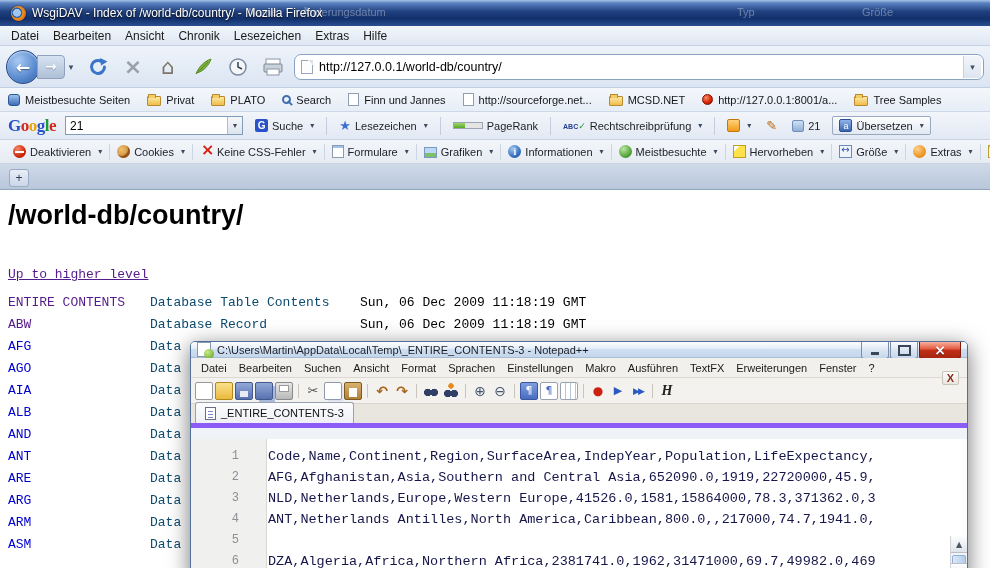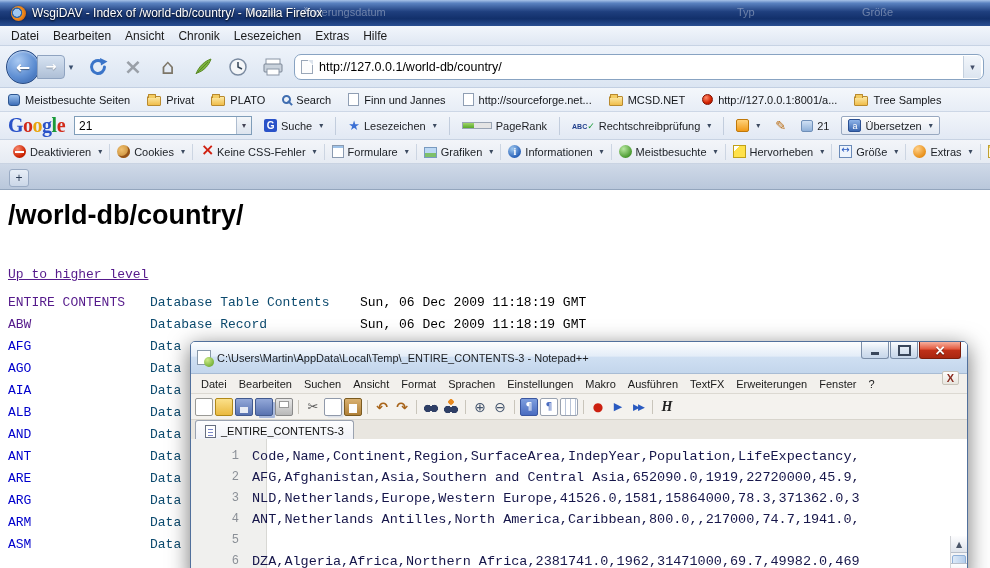"Google" .glogo { font-size: 20px -> 17px }
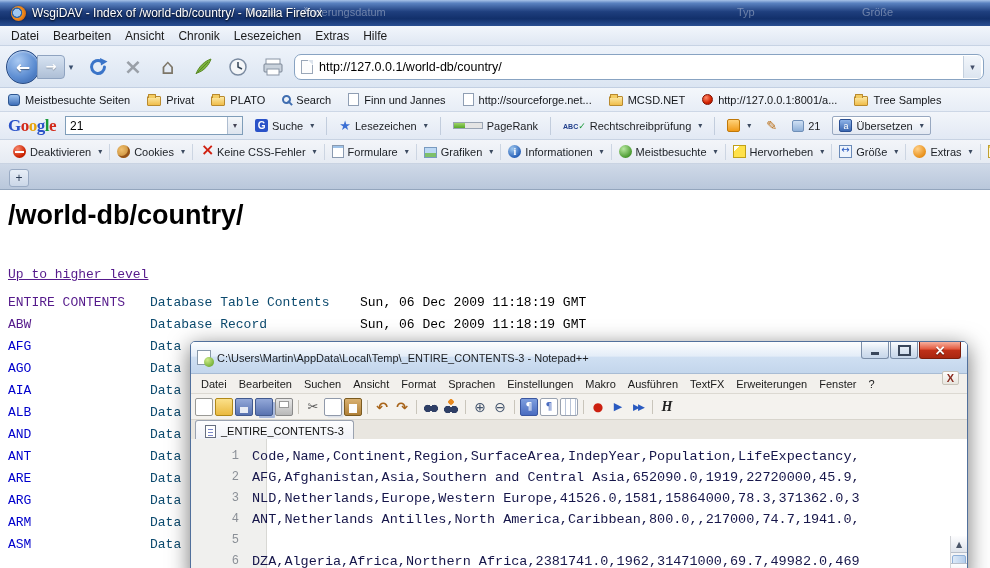"C:\Users\Martin\AppData\Local\Temp\_ENTI" .np-title { height: 32px -> 16px }
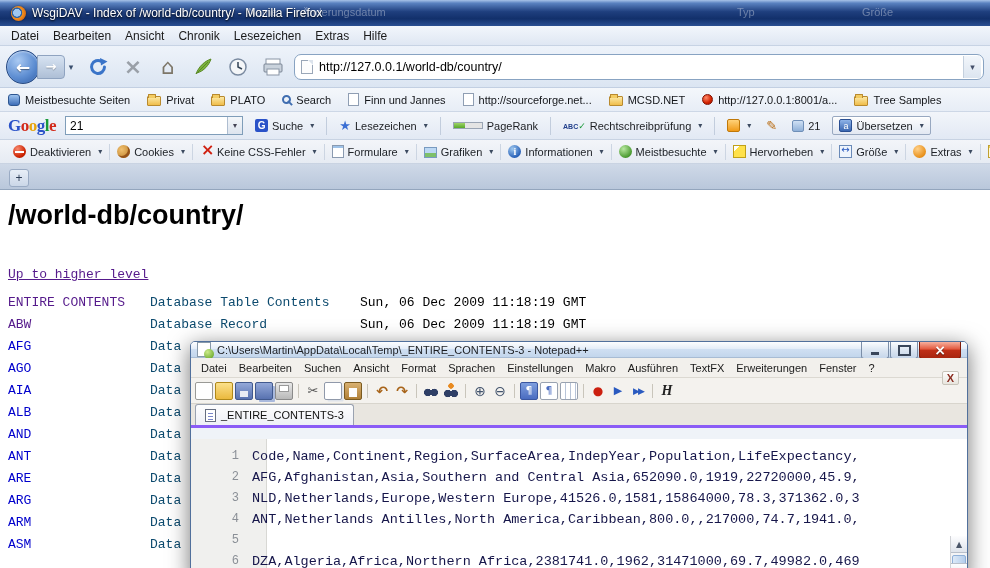"_ENTIRE_CONTENTS-3" .np-tabs { border-bottom: 3px solid #8b5cf6 -> 5px solid #8b5cf6 }
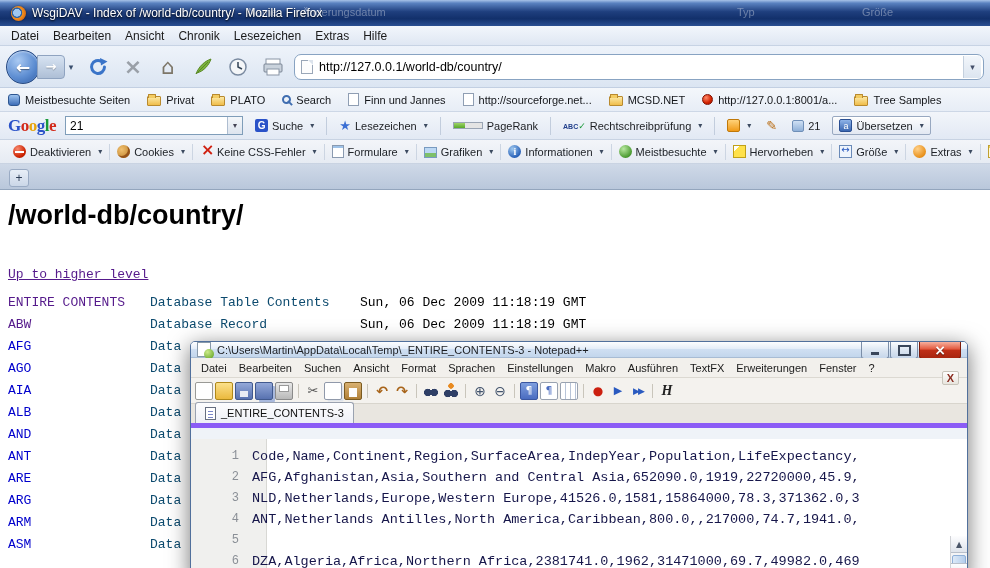"Code,Name,Continent,Region,SurfaceArea,I" .ltxt { margin-left: 13px -> 29px }
